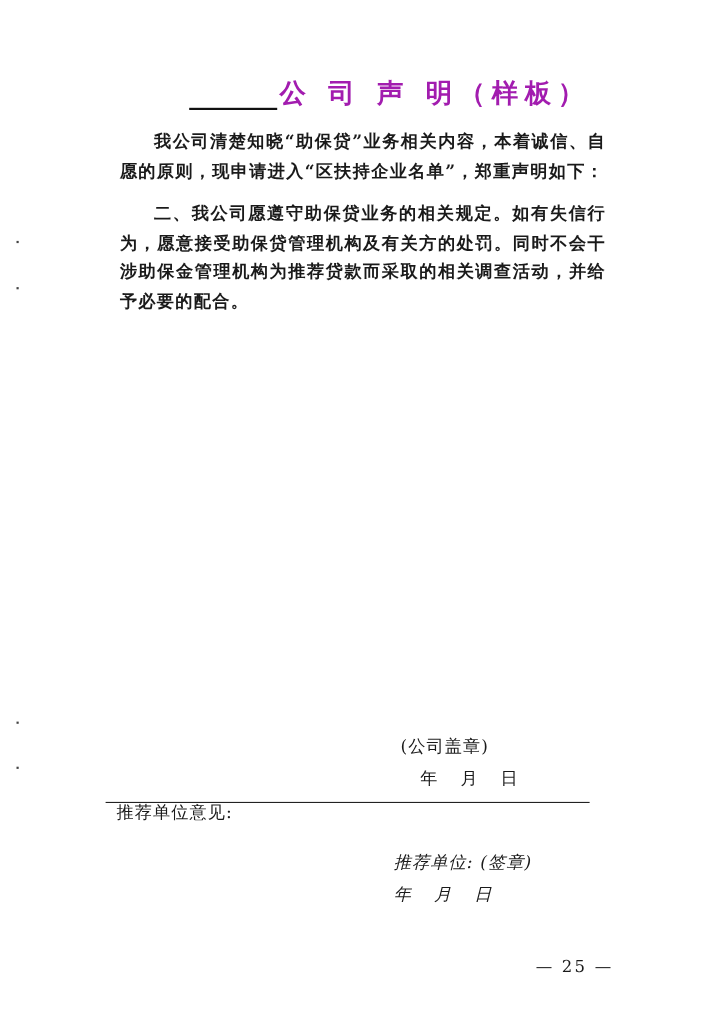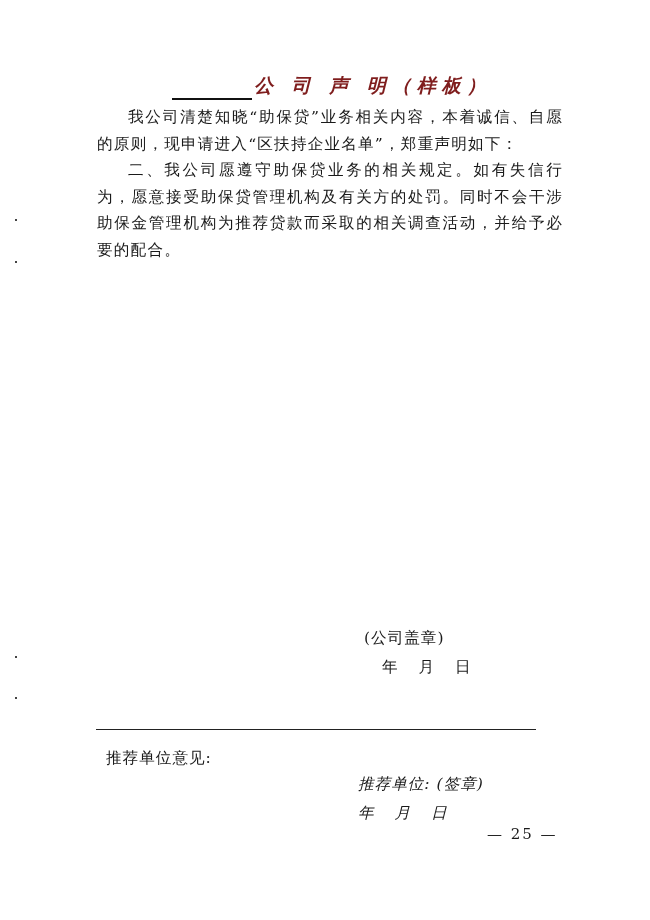"公 司 声 明（样板）" .title-text { color: #7f1d1d -> #a21caf; font-size: 19px -> 24px; font-style: italic -> none }
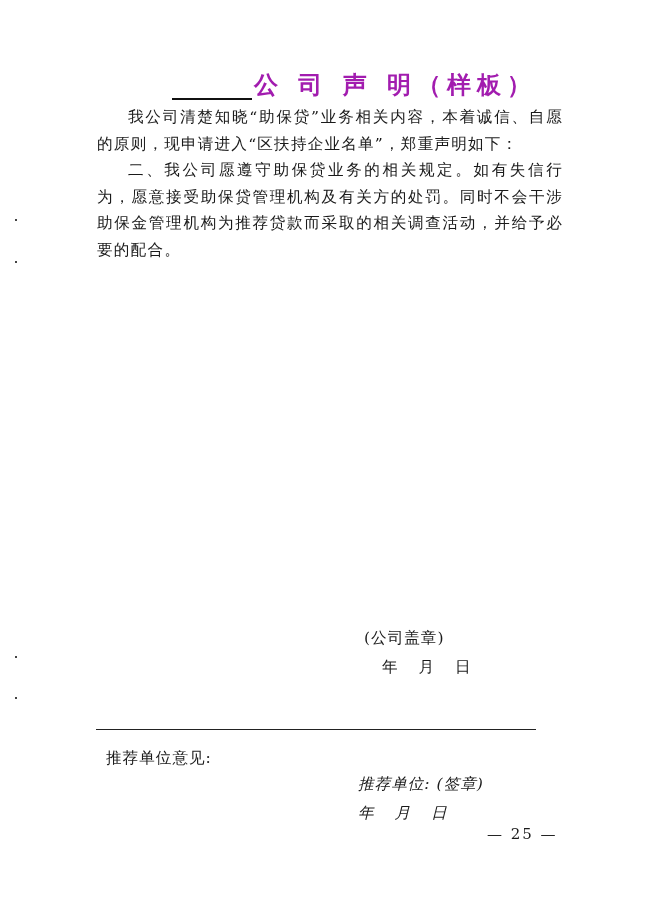"我公司清楚知晓“助保贷”业务相关内容，本着诚信、自愿的原则，现申请进入“区扶持企" .para { font-weight: none -> bold; margin: 0 -> 12px }
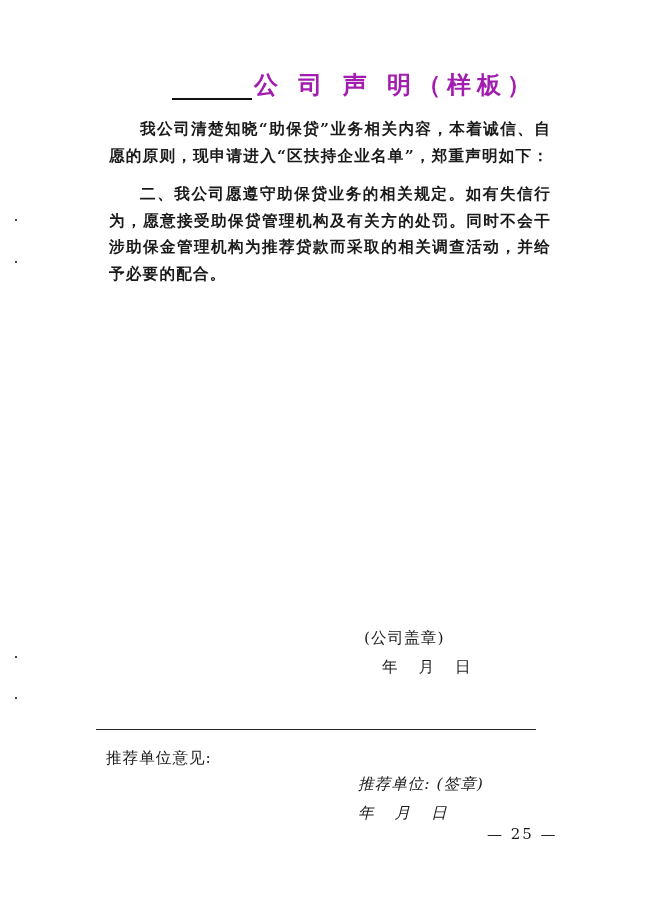"(公司盖章)" .sig1 .l2 { margin-top: none -> 41px }
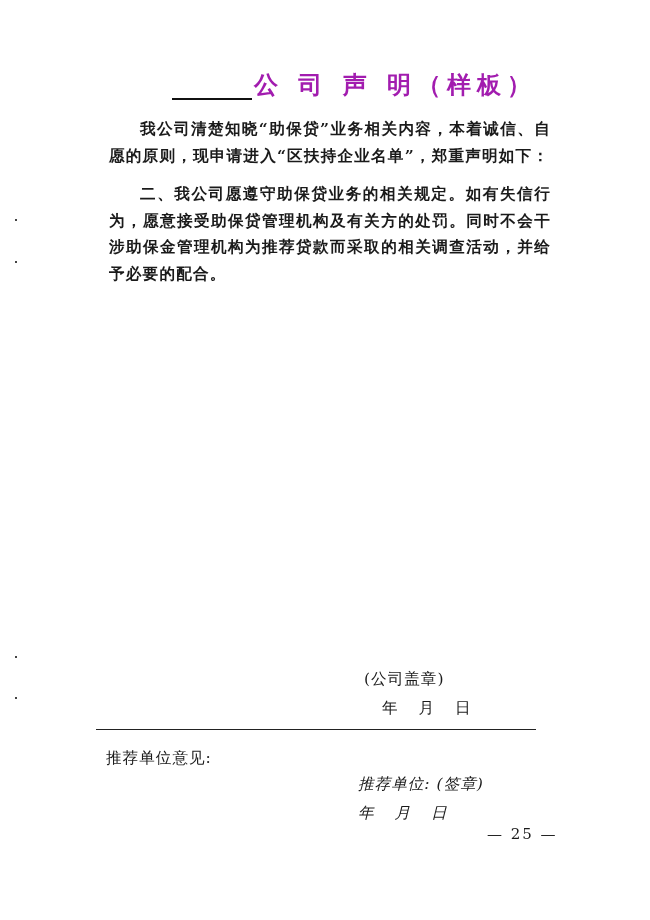"推荐单位意见:" .recommend-label { top: 748px -> 729px }
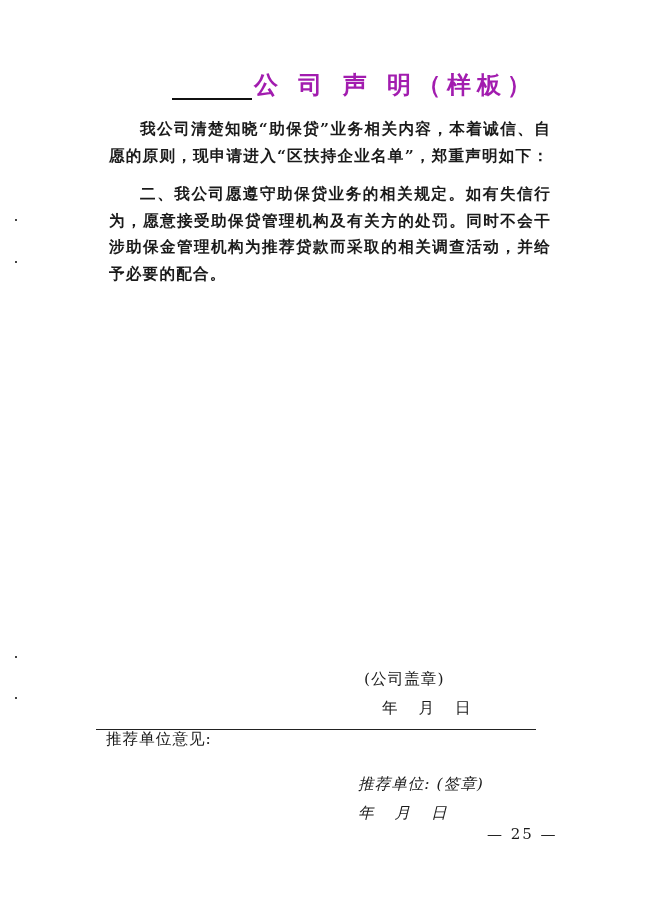"— 25 —" .page-num { top: 825px -> 870px }
